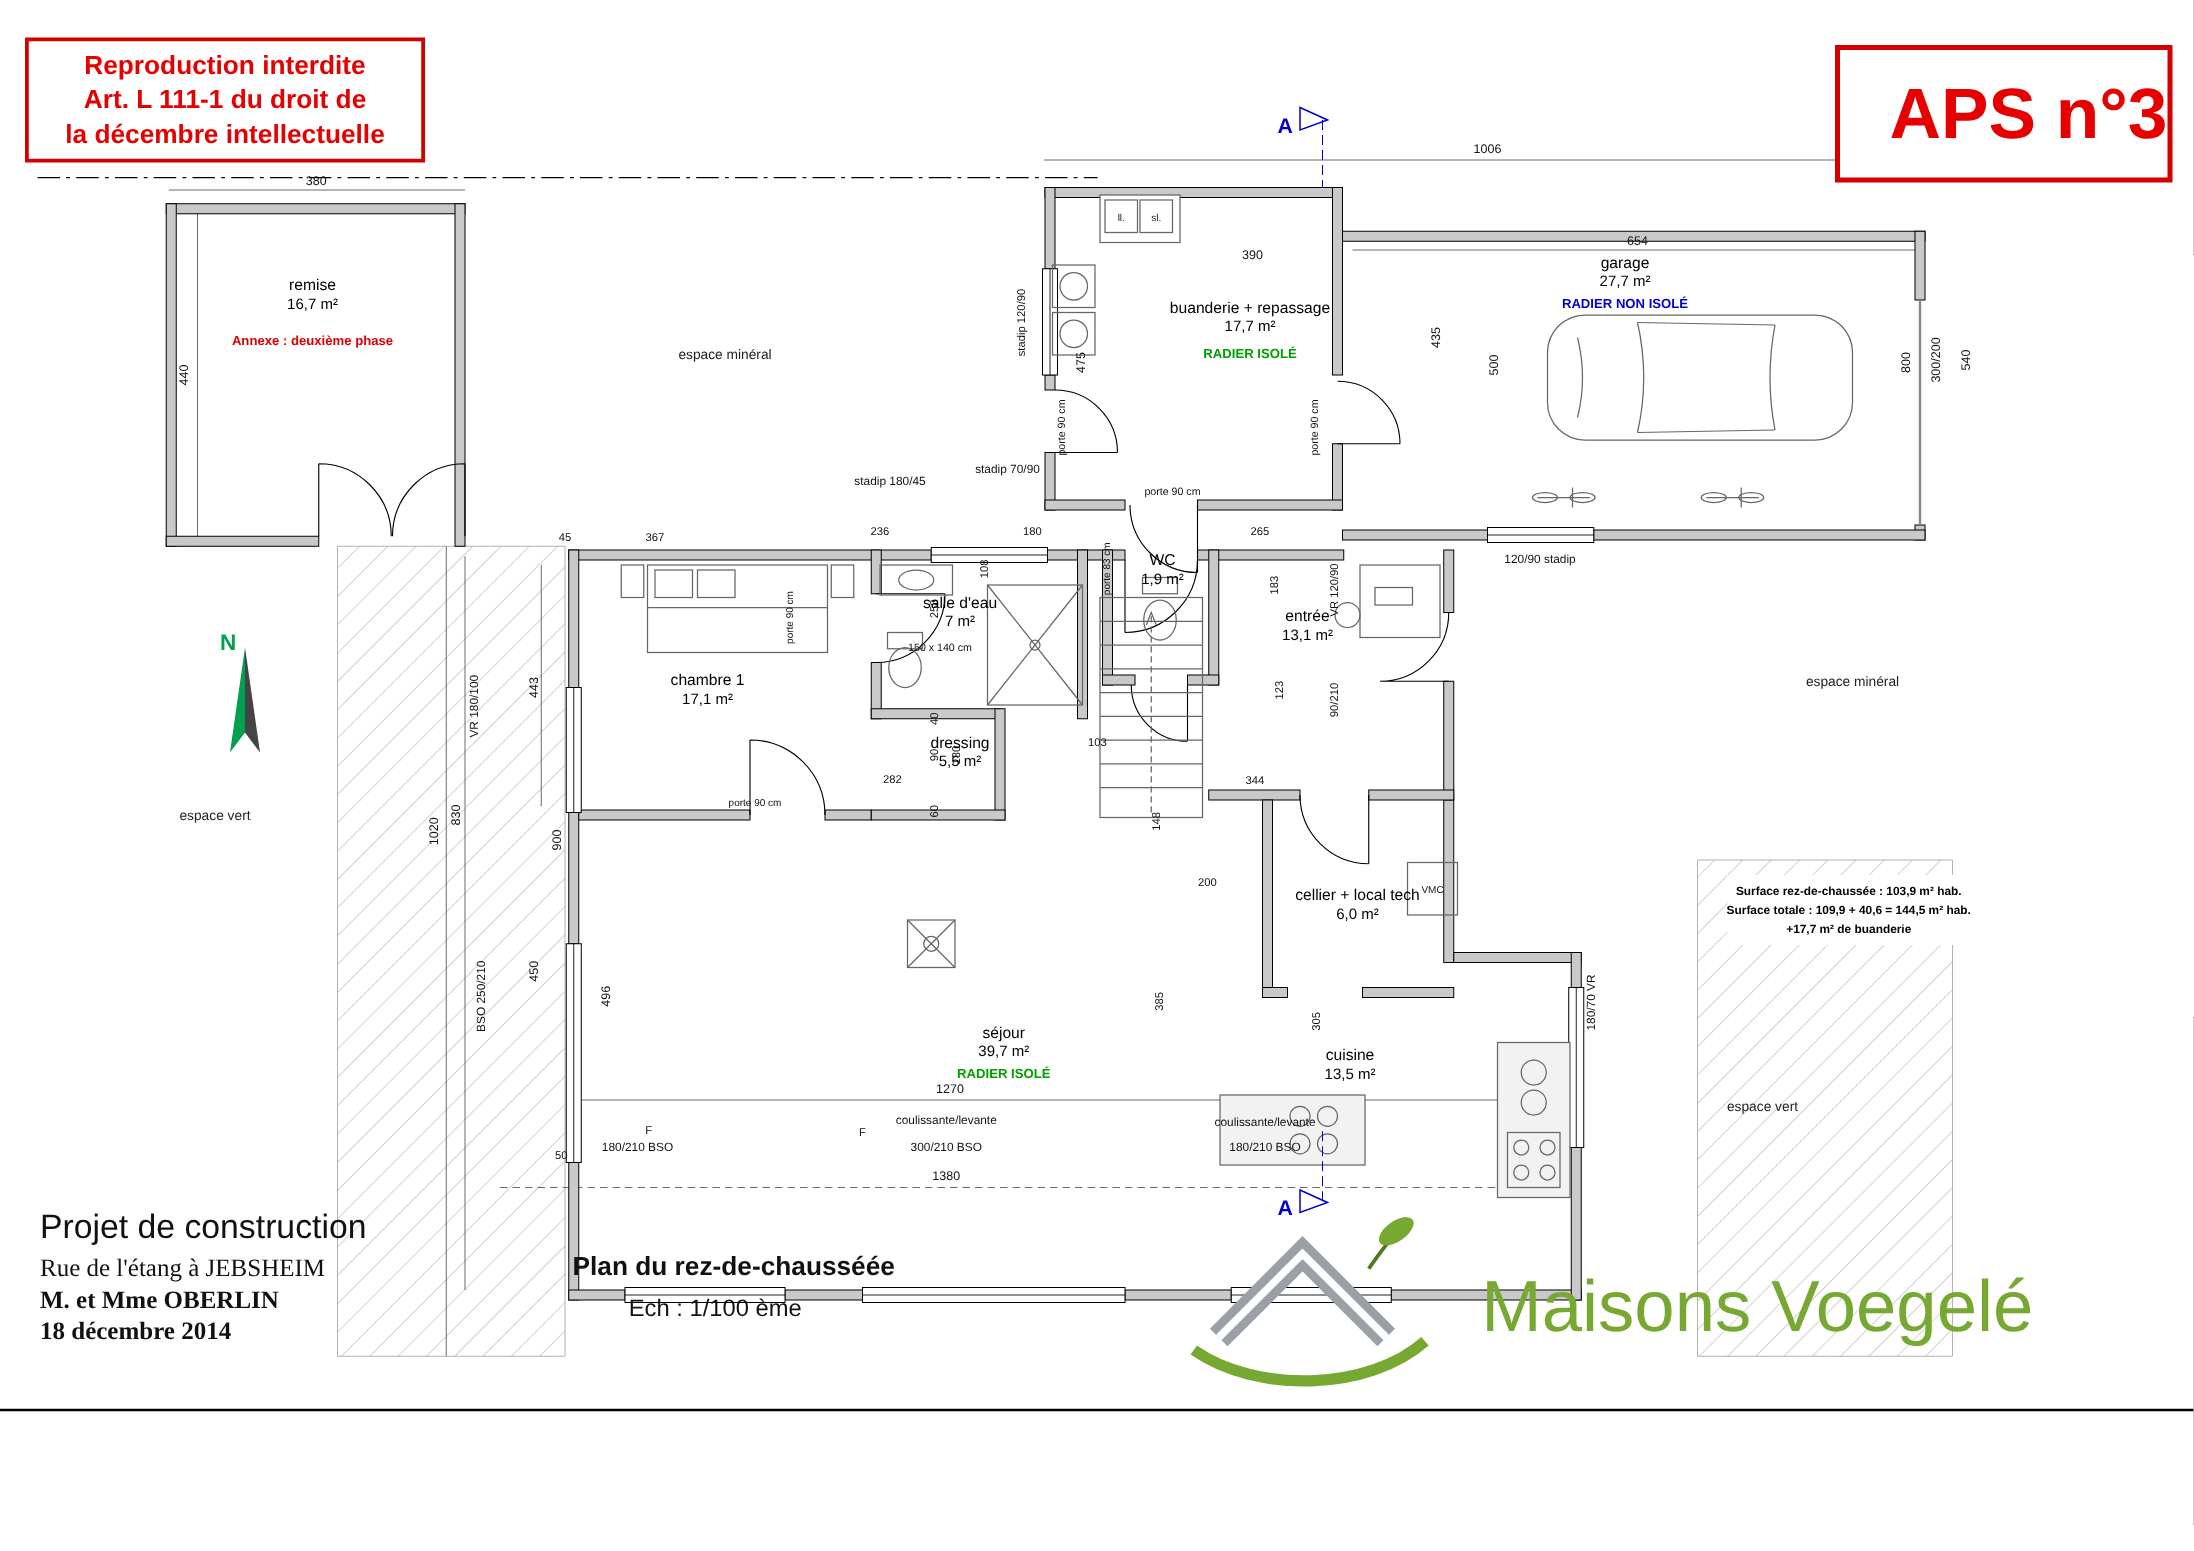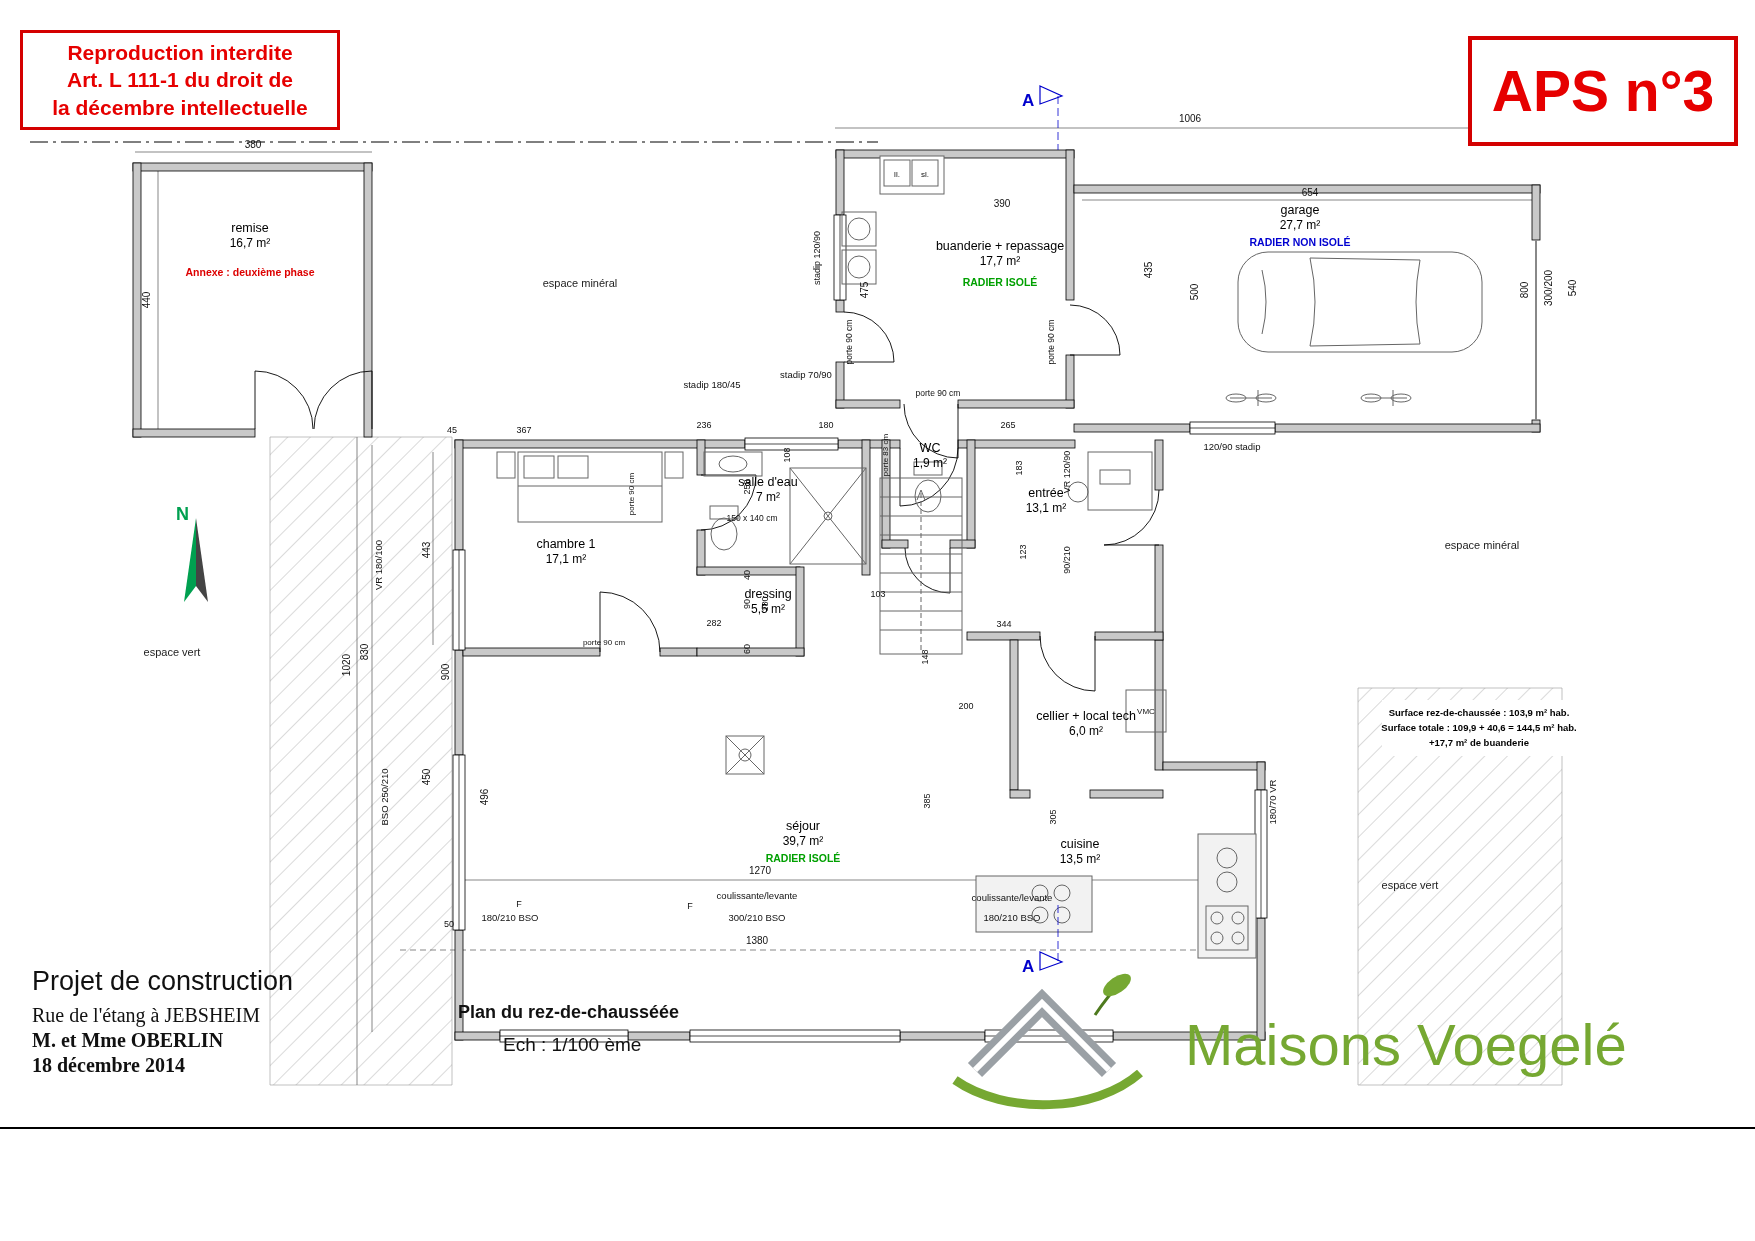"APS n°3" .aps-box { justify-content: center -> flex-end }
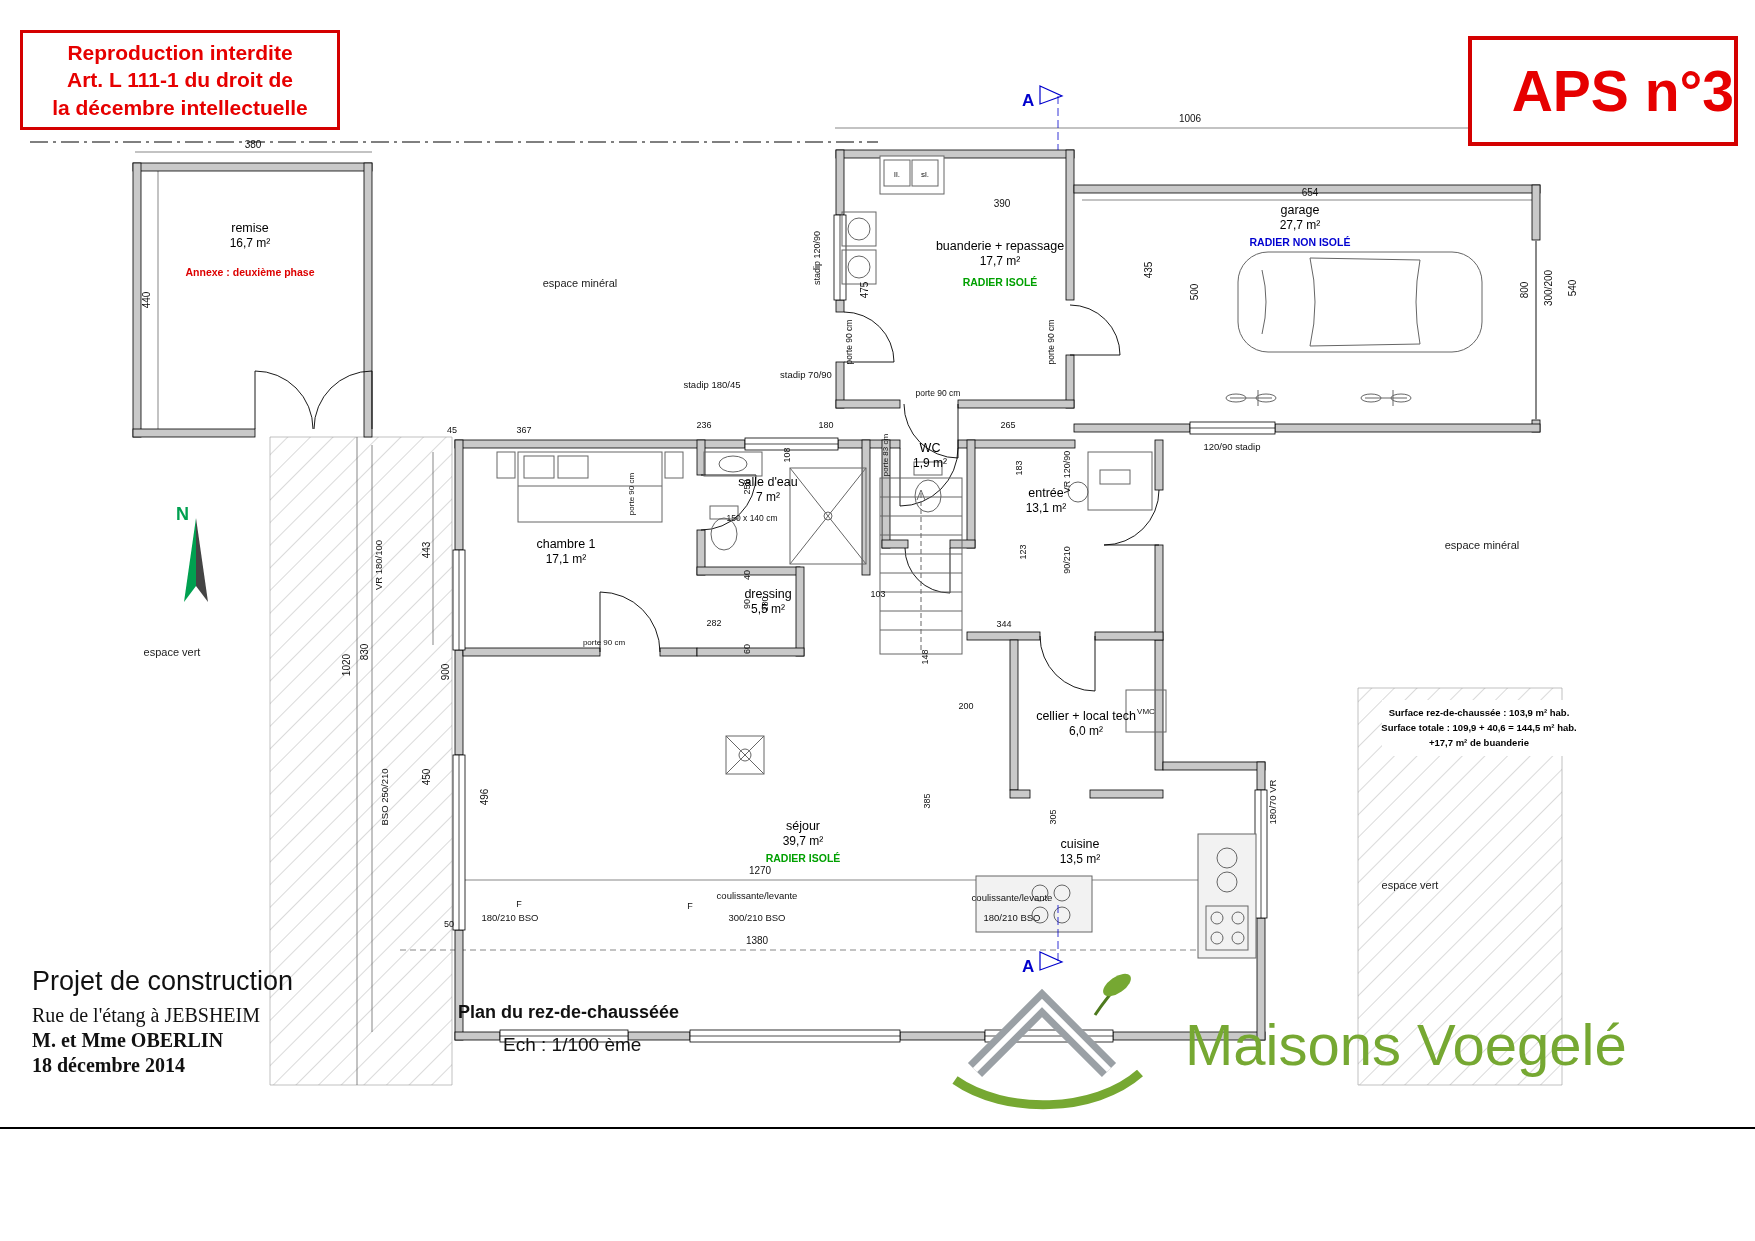"Plan du rez-de-chausséée" .plan-title { font-size: 18px -> 21px }
